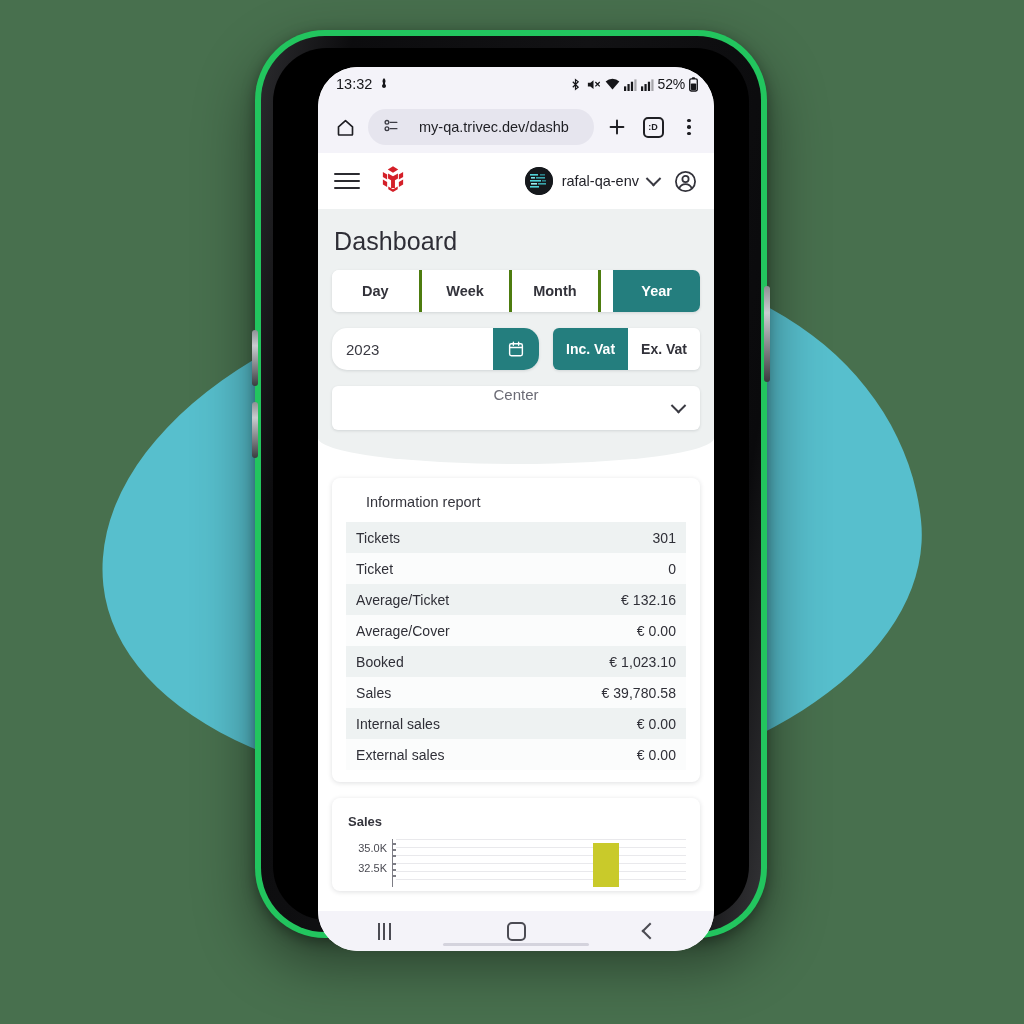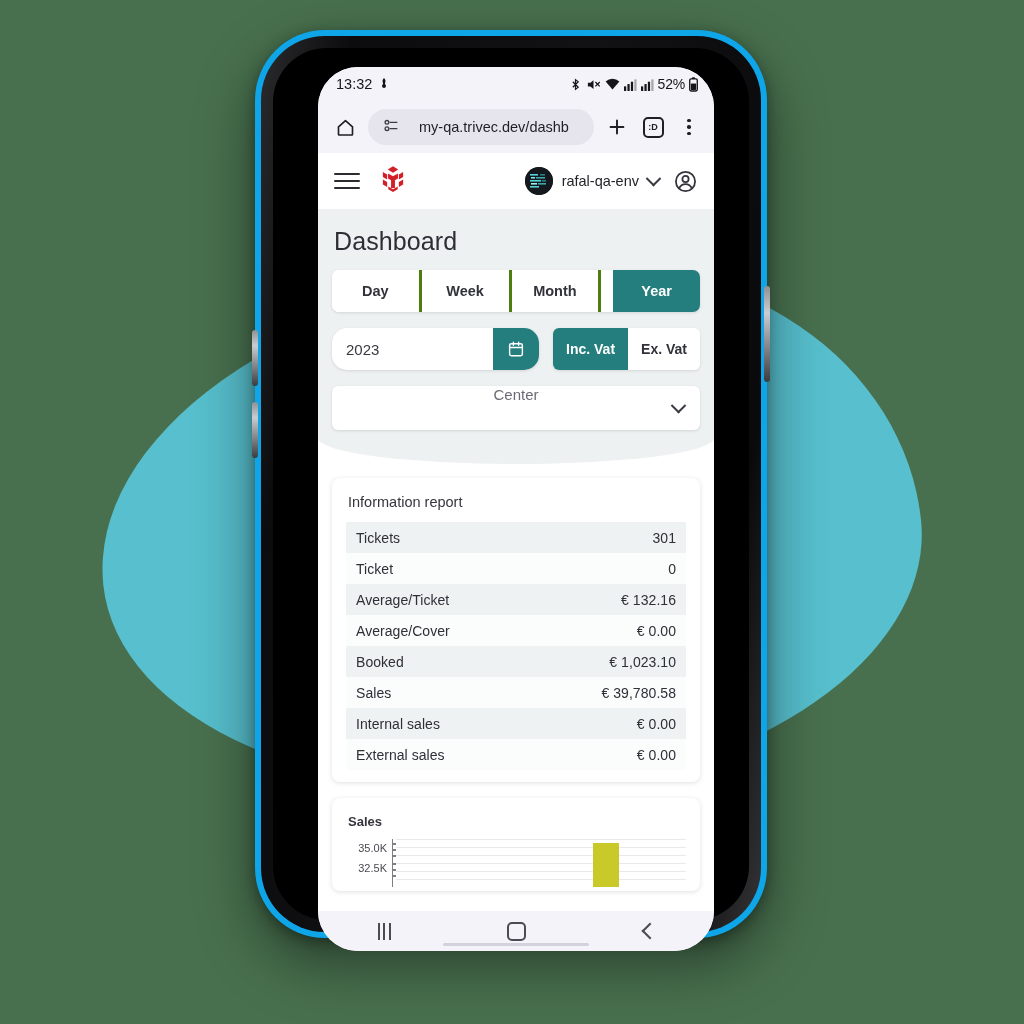"13:32" .phone-outer { background: #0ea5e9 -> #22c55e }
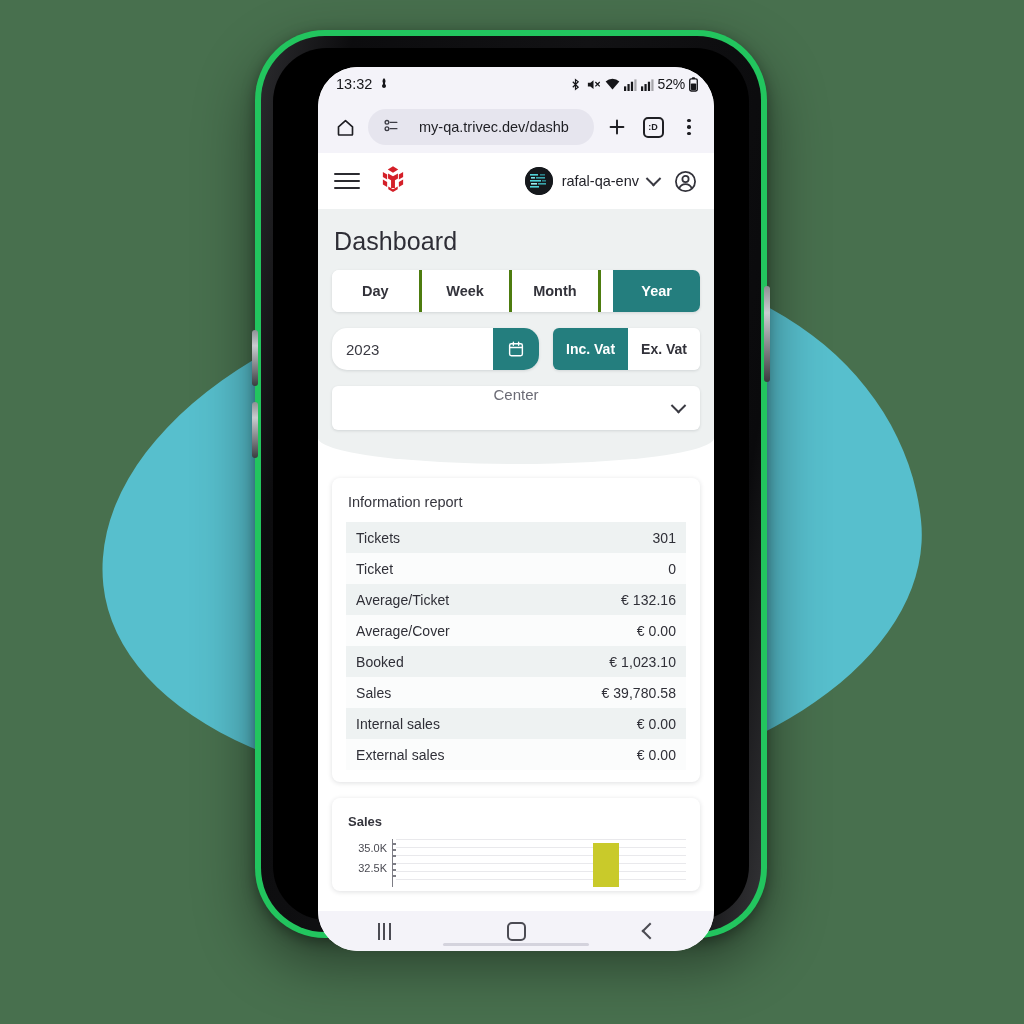"Information report" .card-title { margin-left: none -> 18px }
